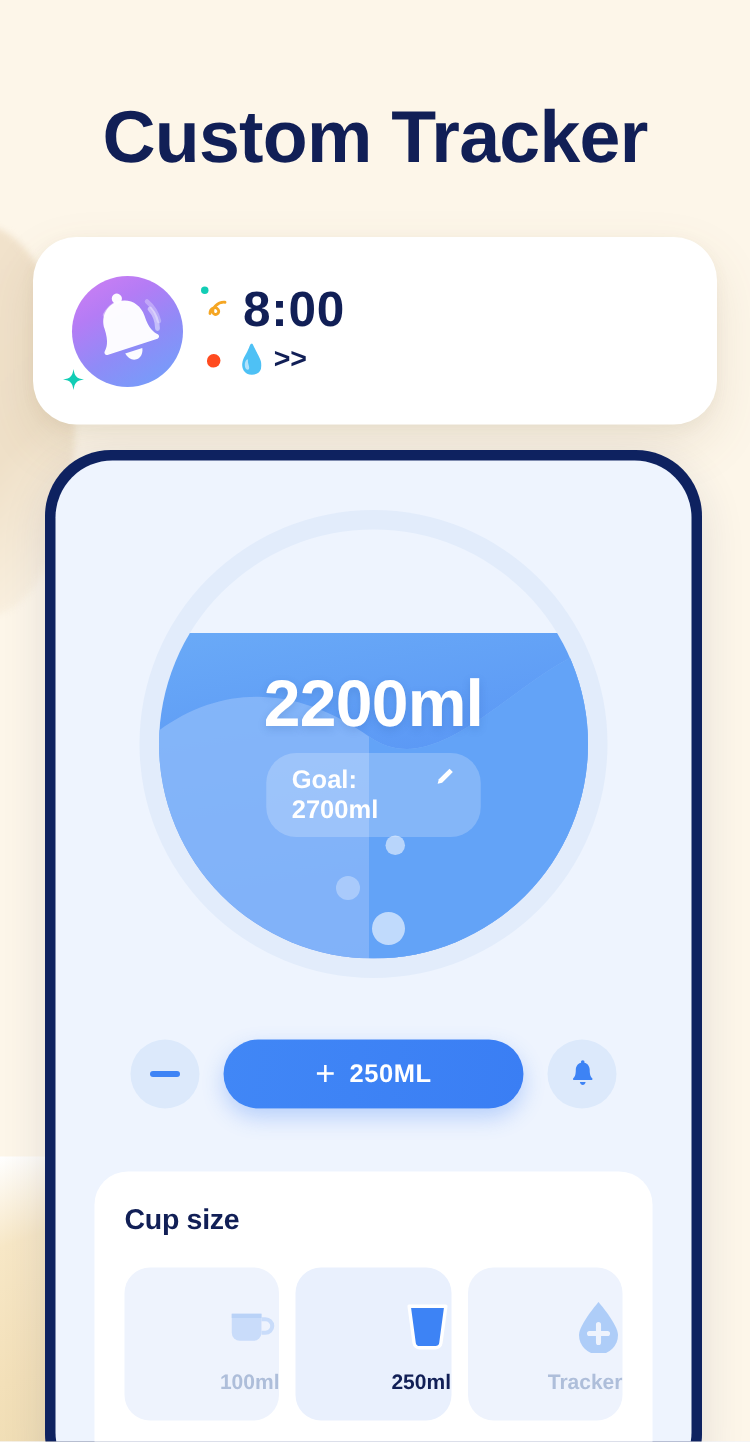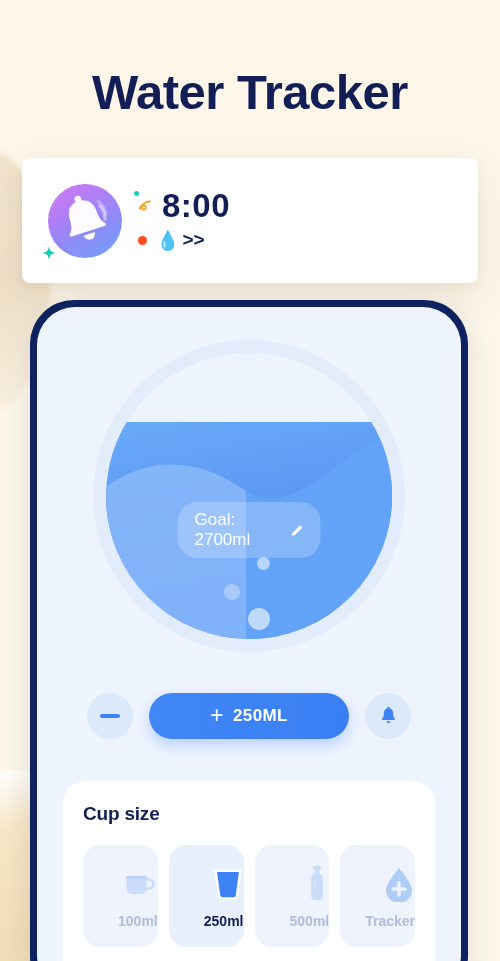"Water Tracker" h1.page-title { text: Water -> Custom }
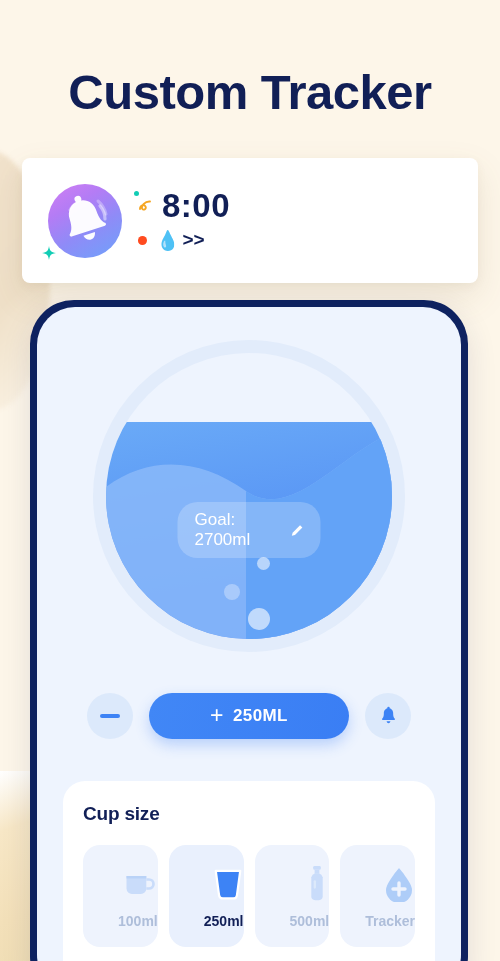"8:00" .notif-card { border-radius: 8px -> 29px }
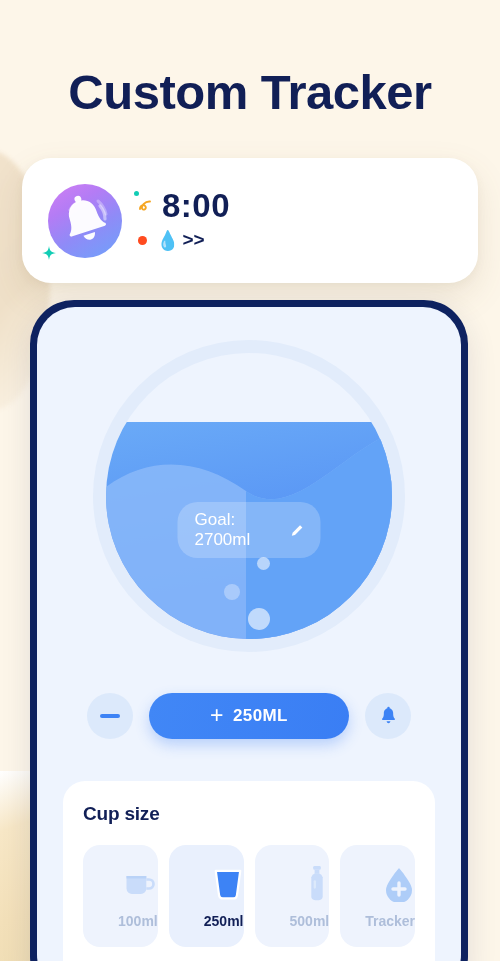"2200ml" div.amount { html: none -> <div>2200ml</div> }
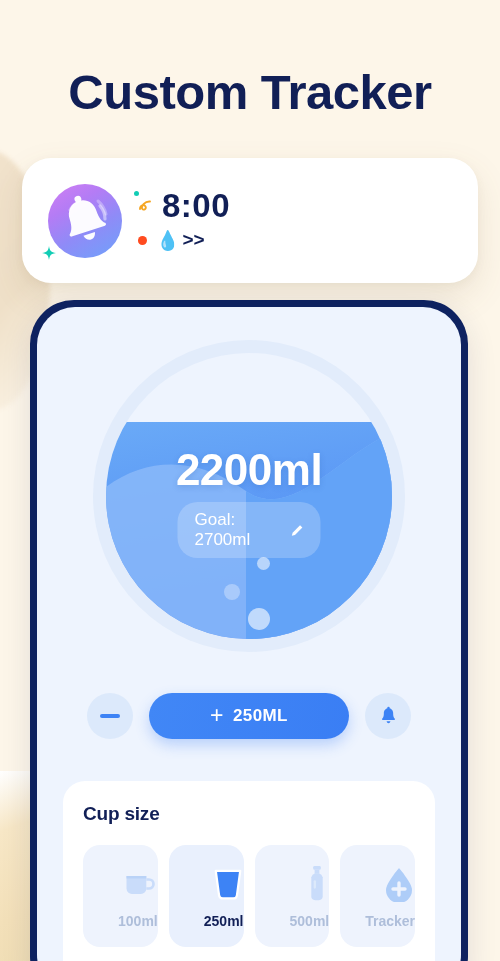"Goal: 2700ml" .goal-pill { align-items: center -> flex-start; font-weight: normal -> bold }
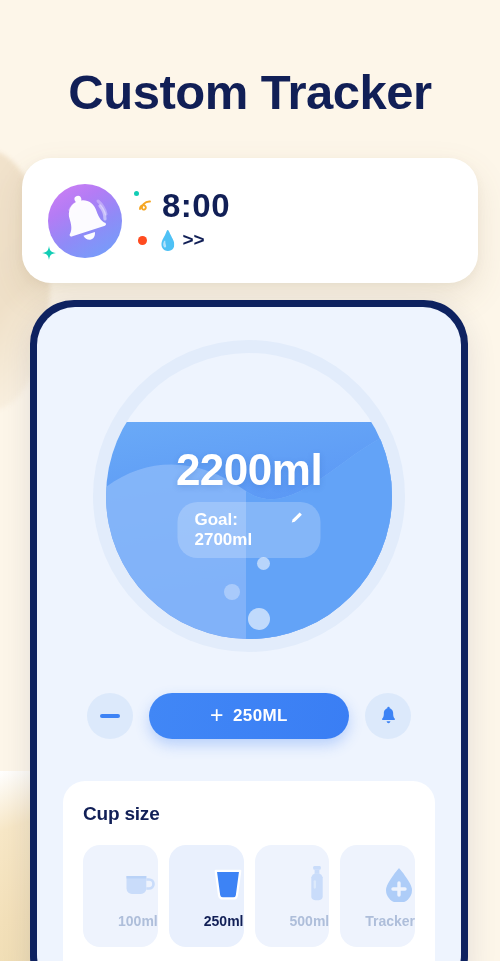"500ml" div.cup-item { html: <div> <span> <svg> <rect></rect> <rect></rect> <path></path> <rect></rect> </svg> </span> <span>500ml</span> </div> -> none }
